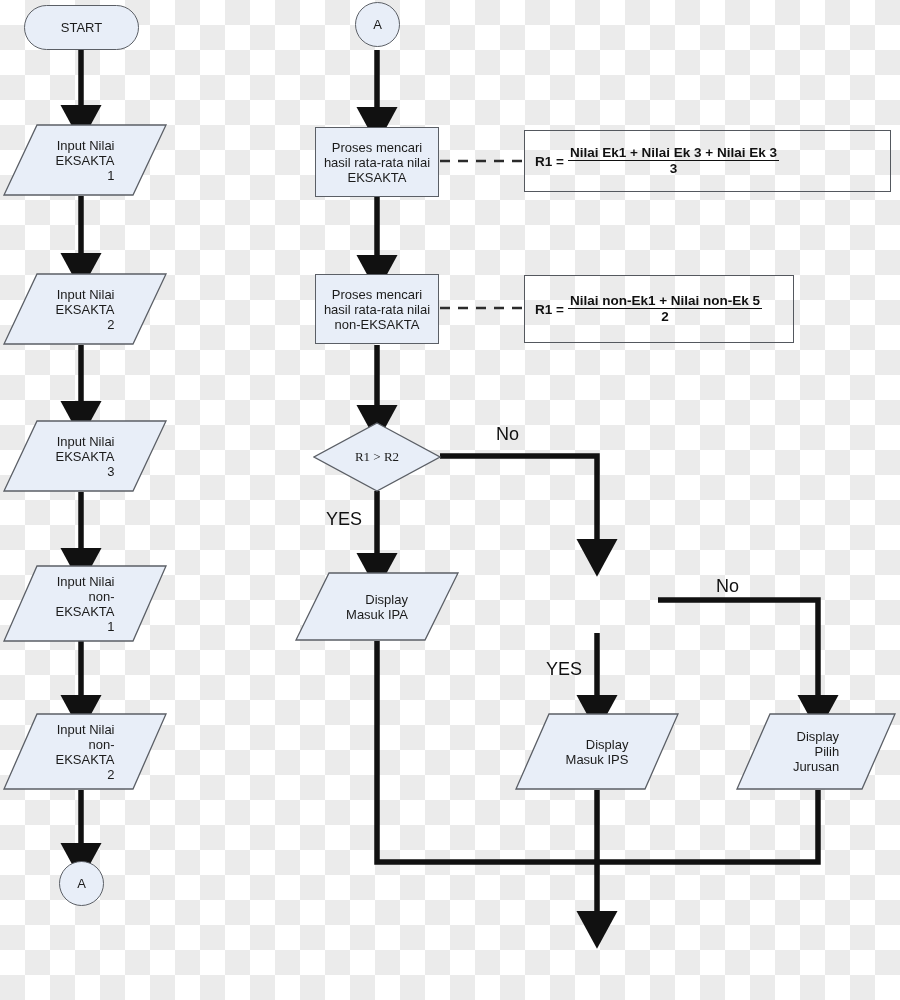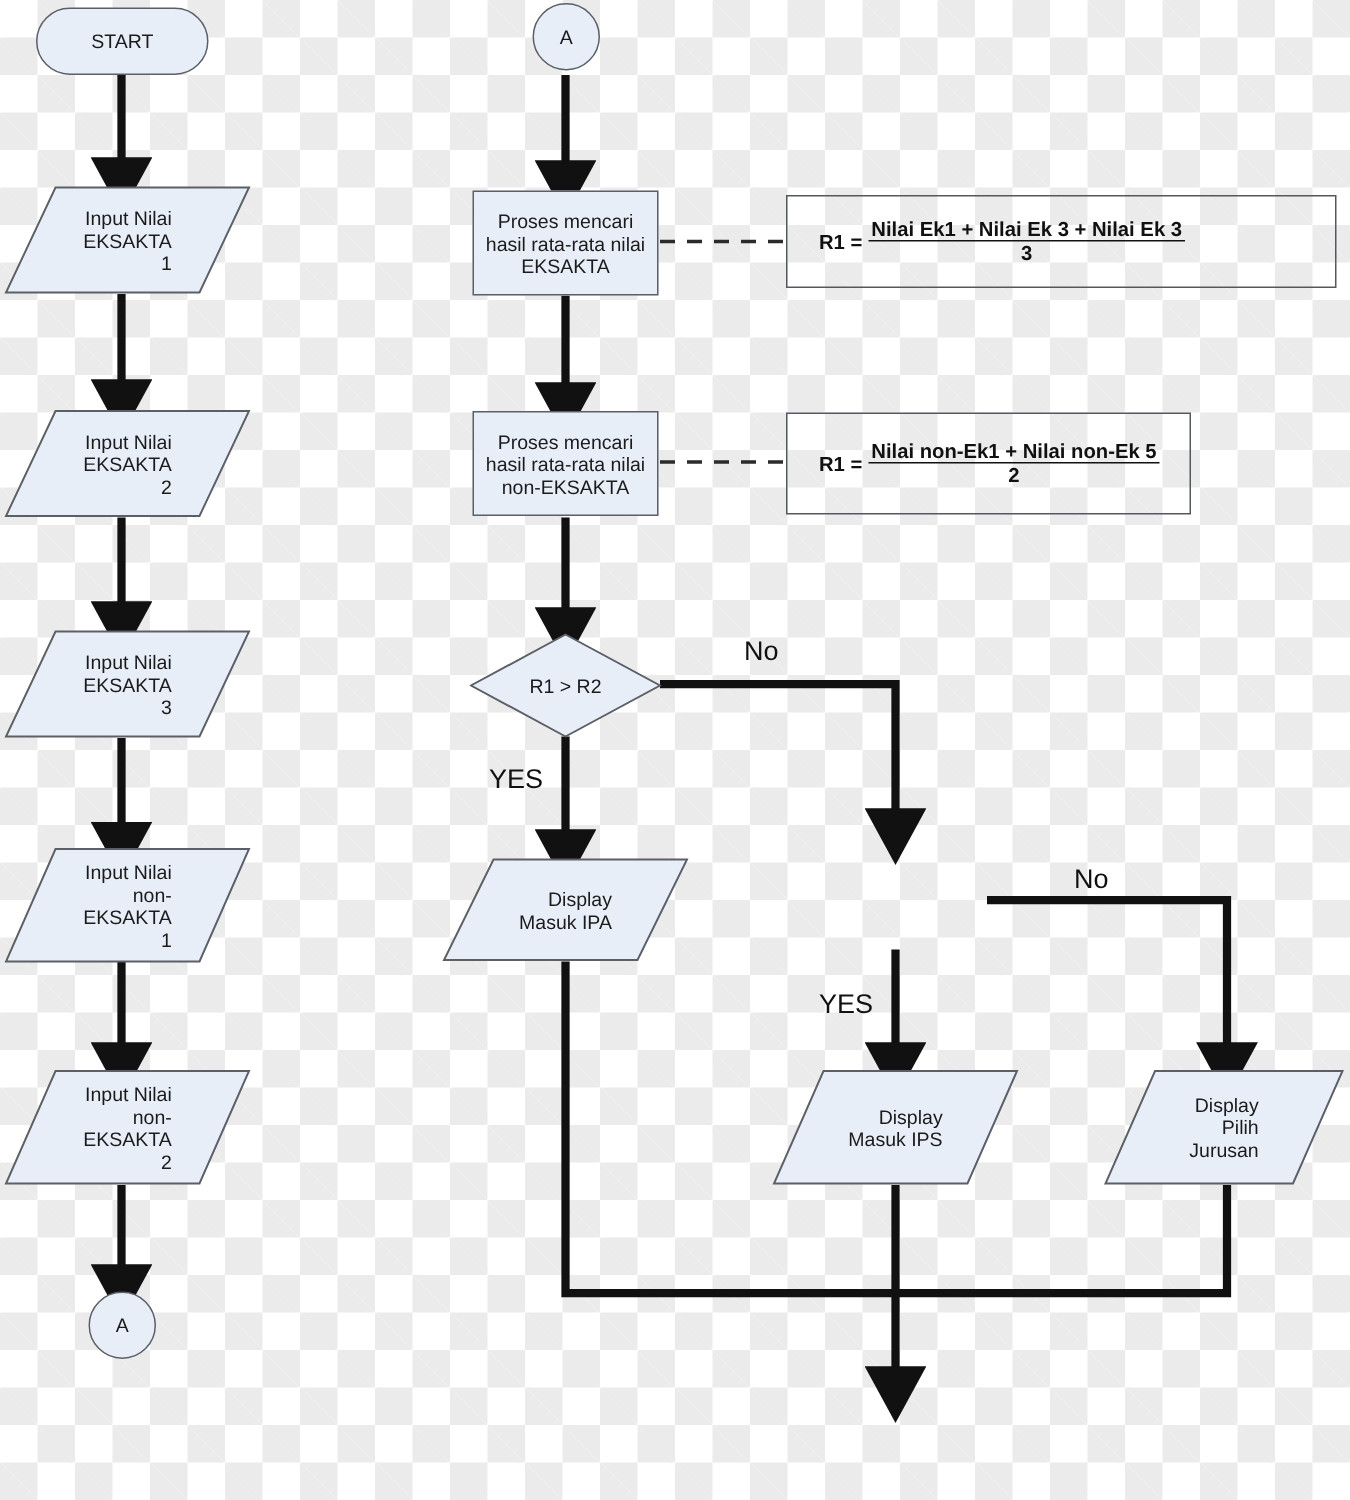"R1 =" .formula { padding-left: 21px -> 10px }
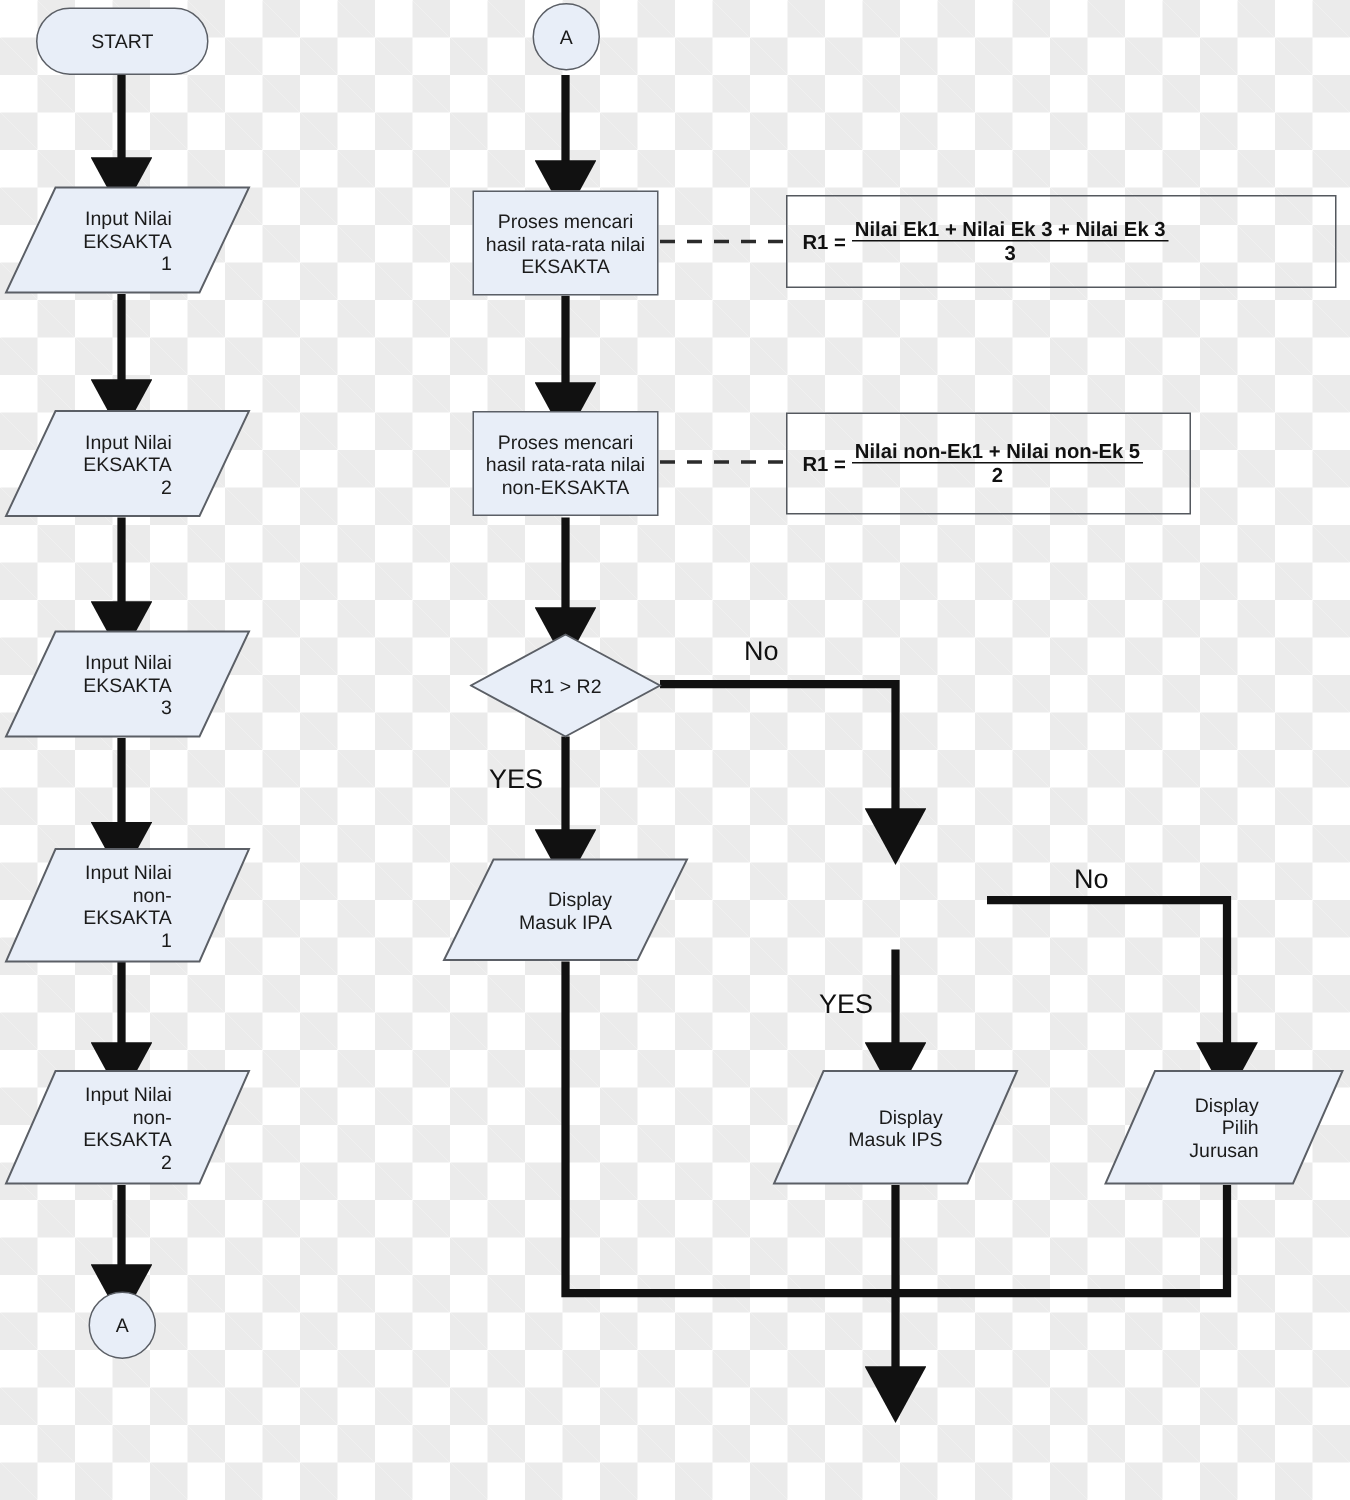"R1 > R2" .dia-label { font-family: none -> Liberation Serif, serif }
